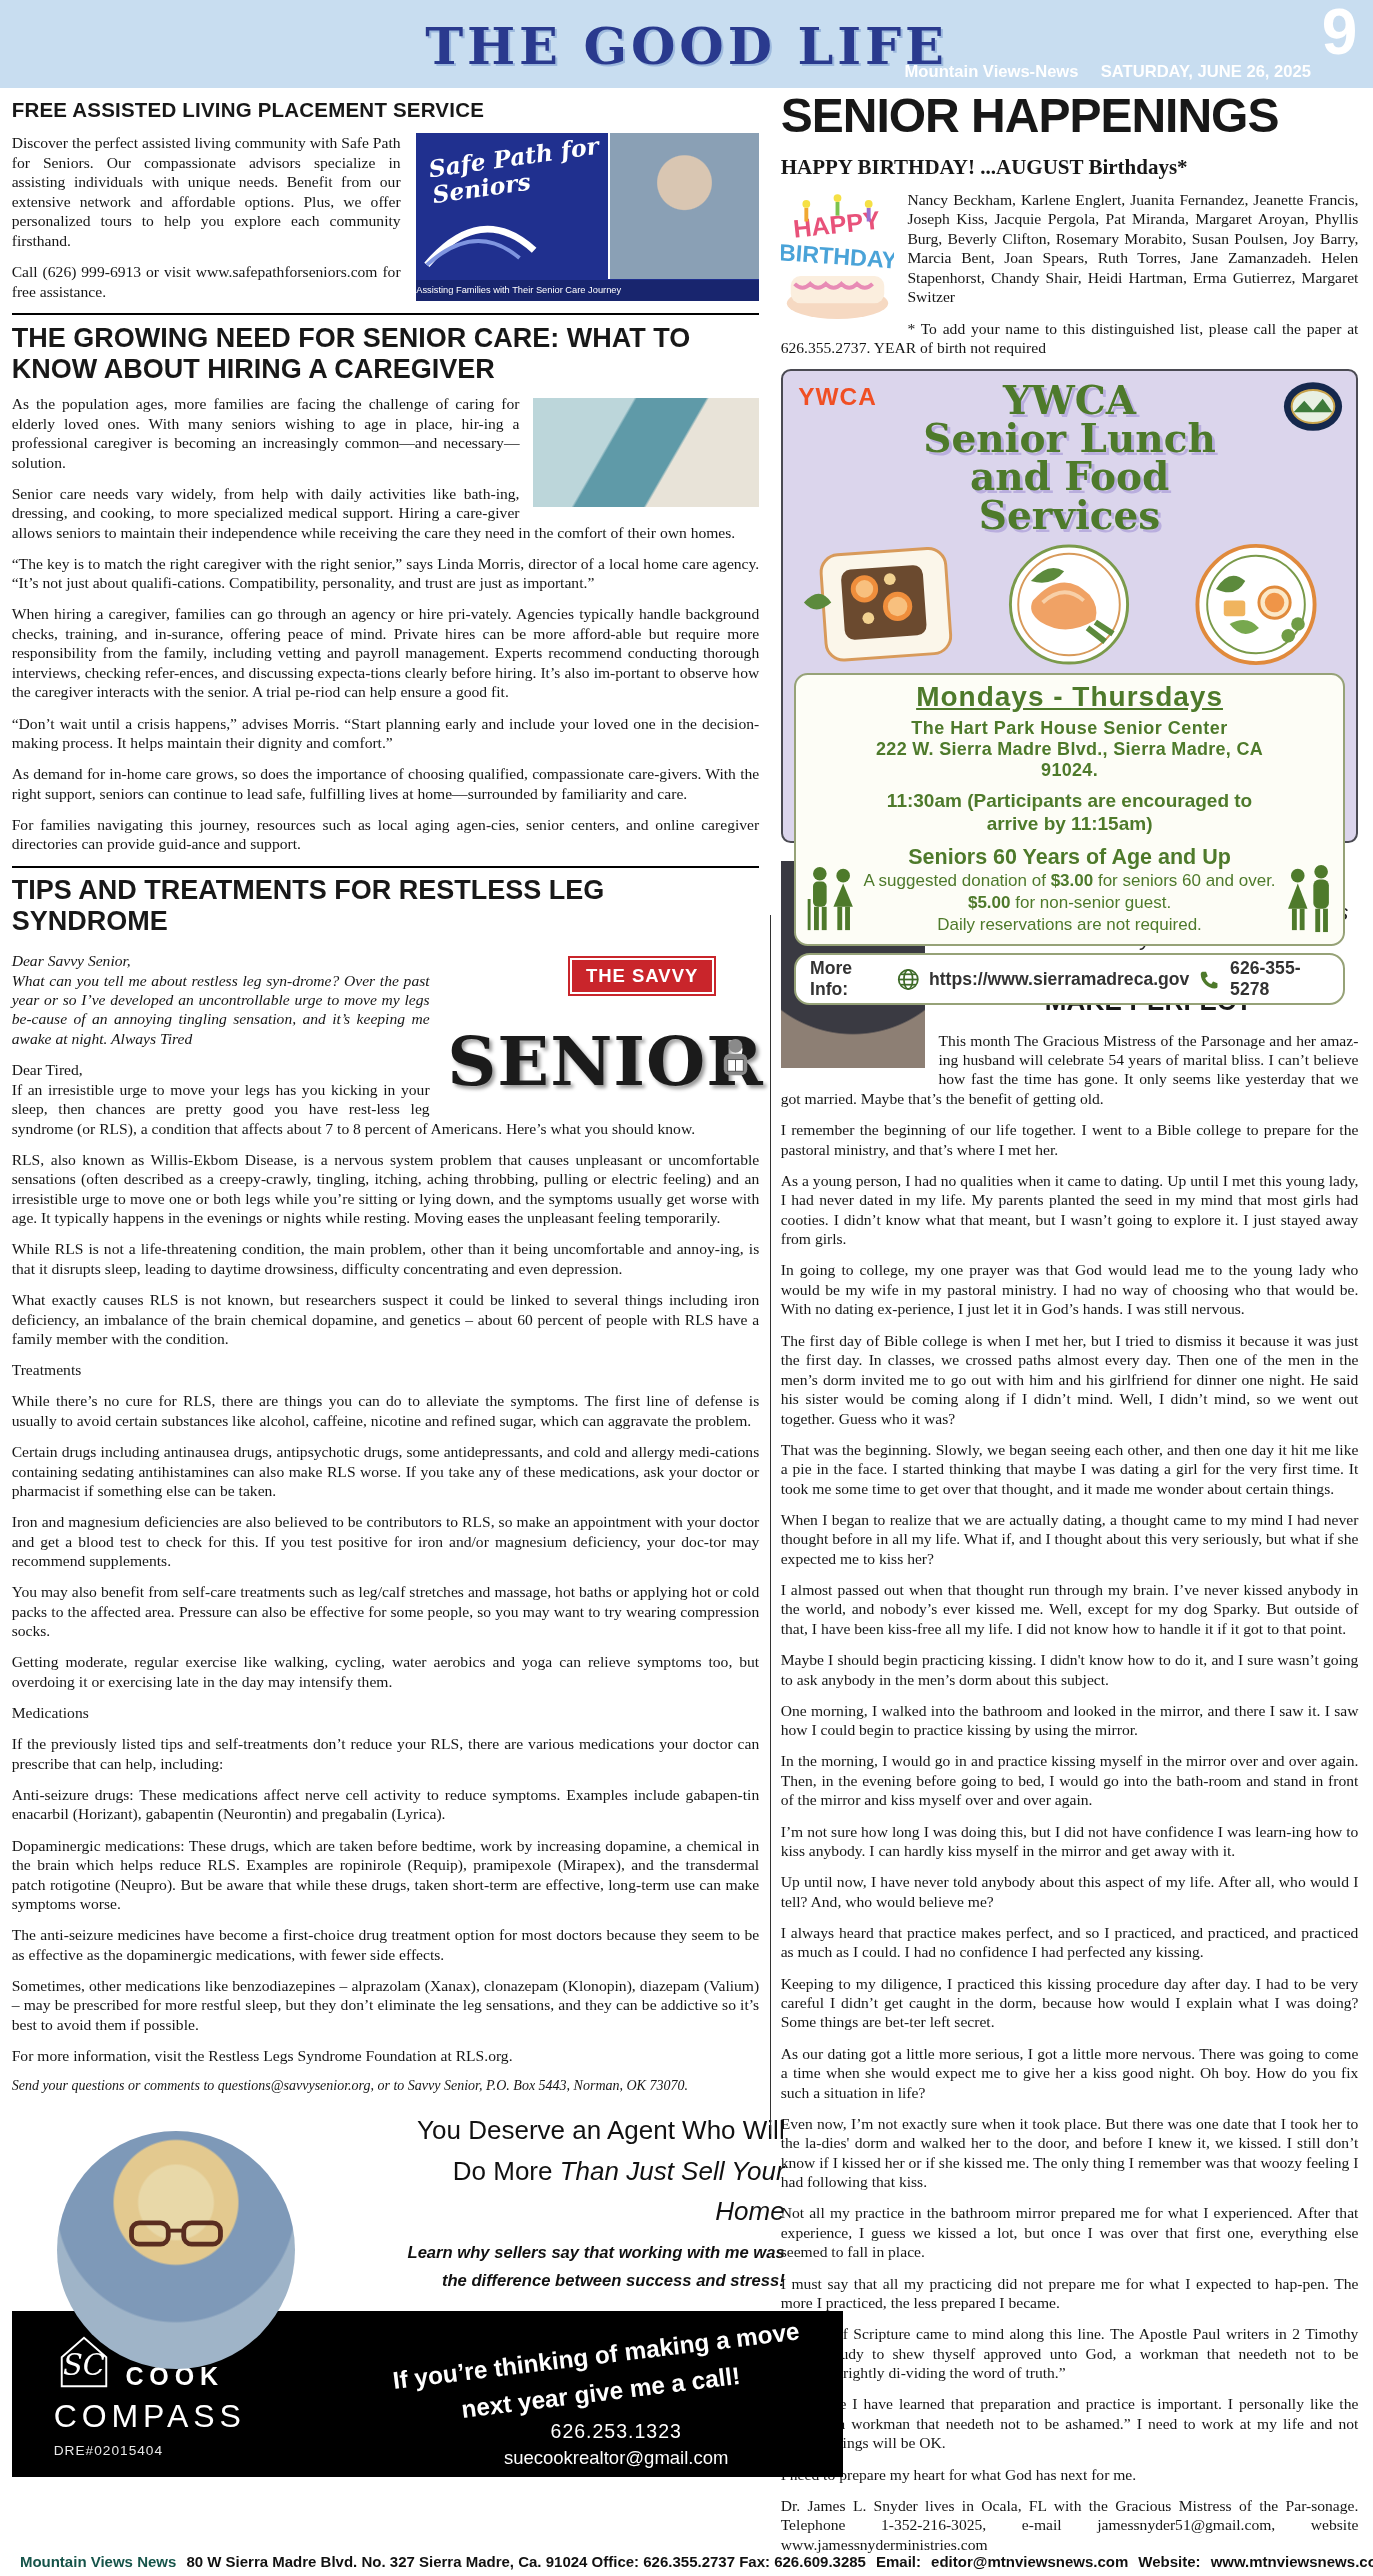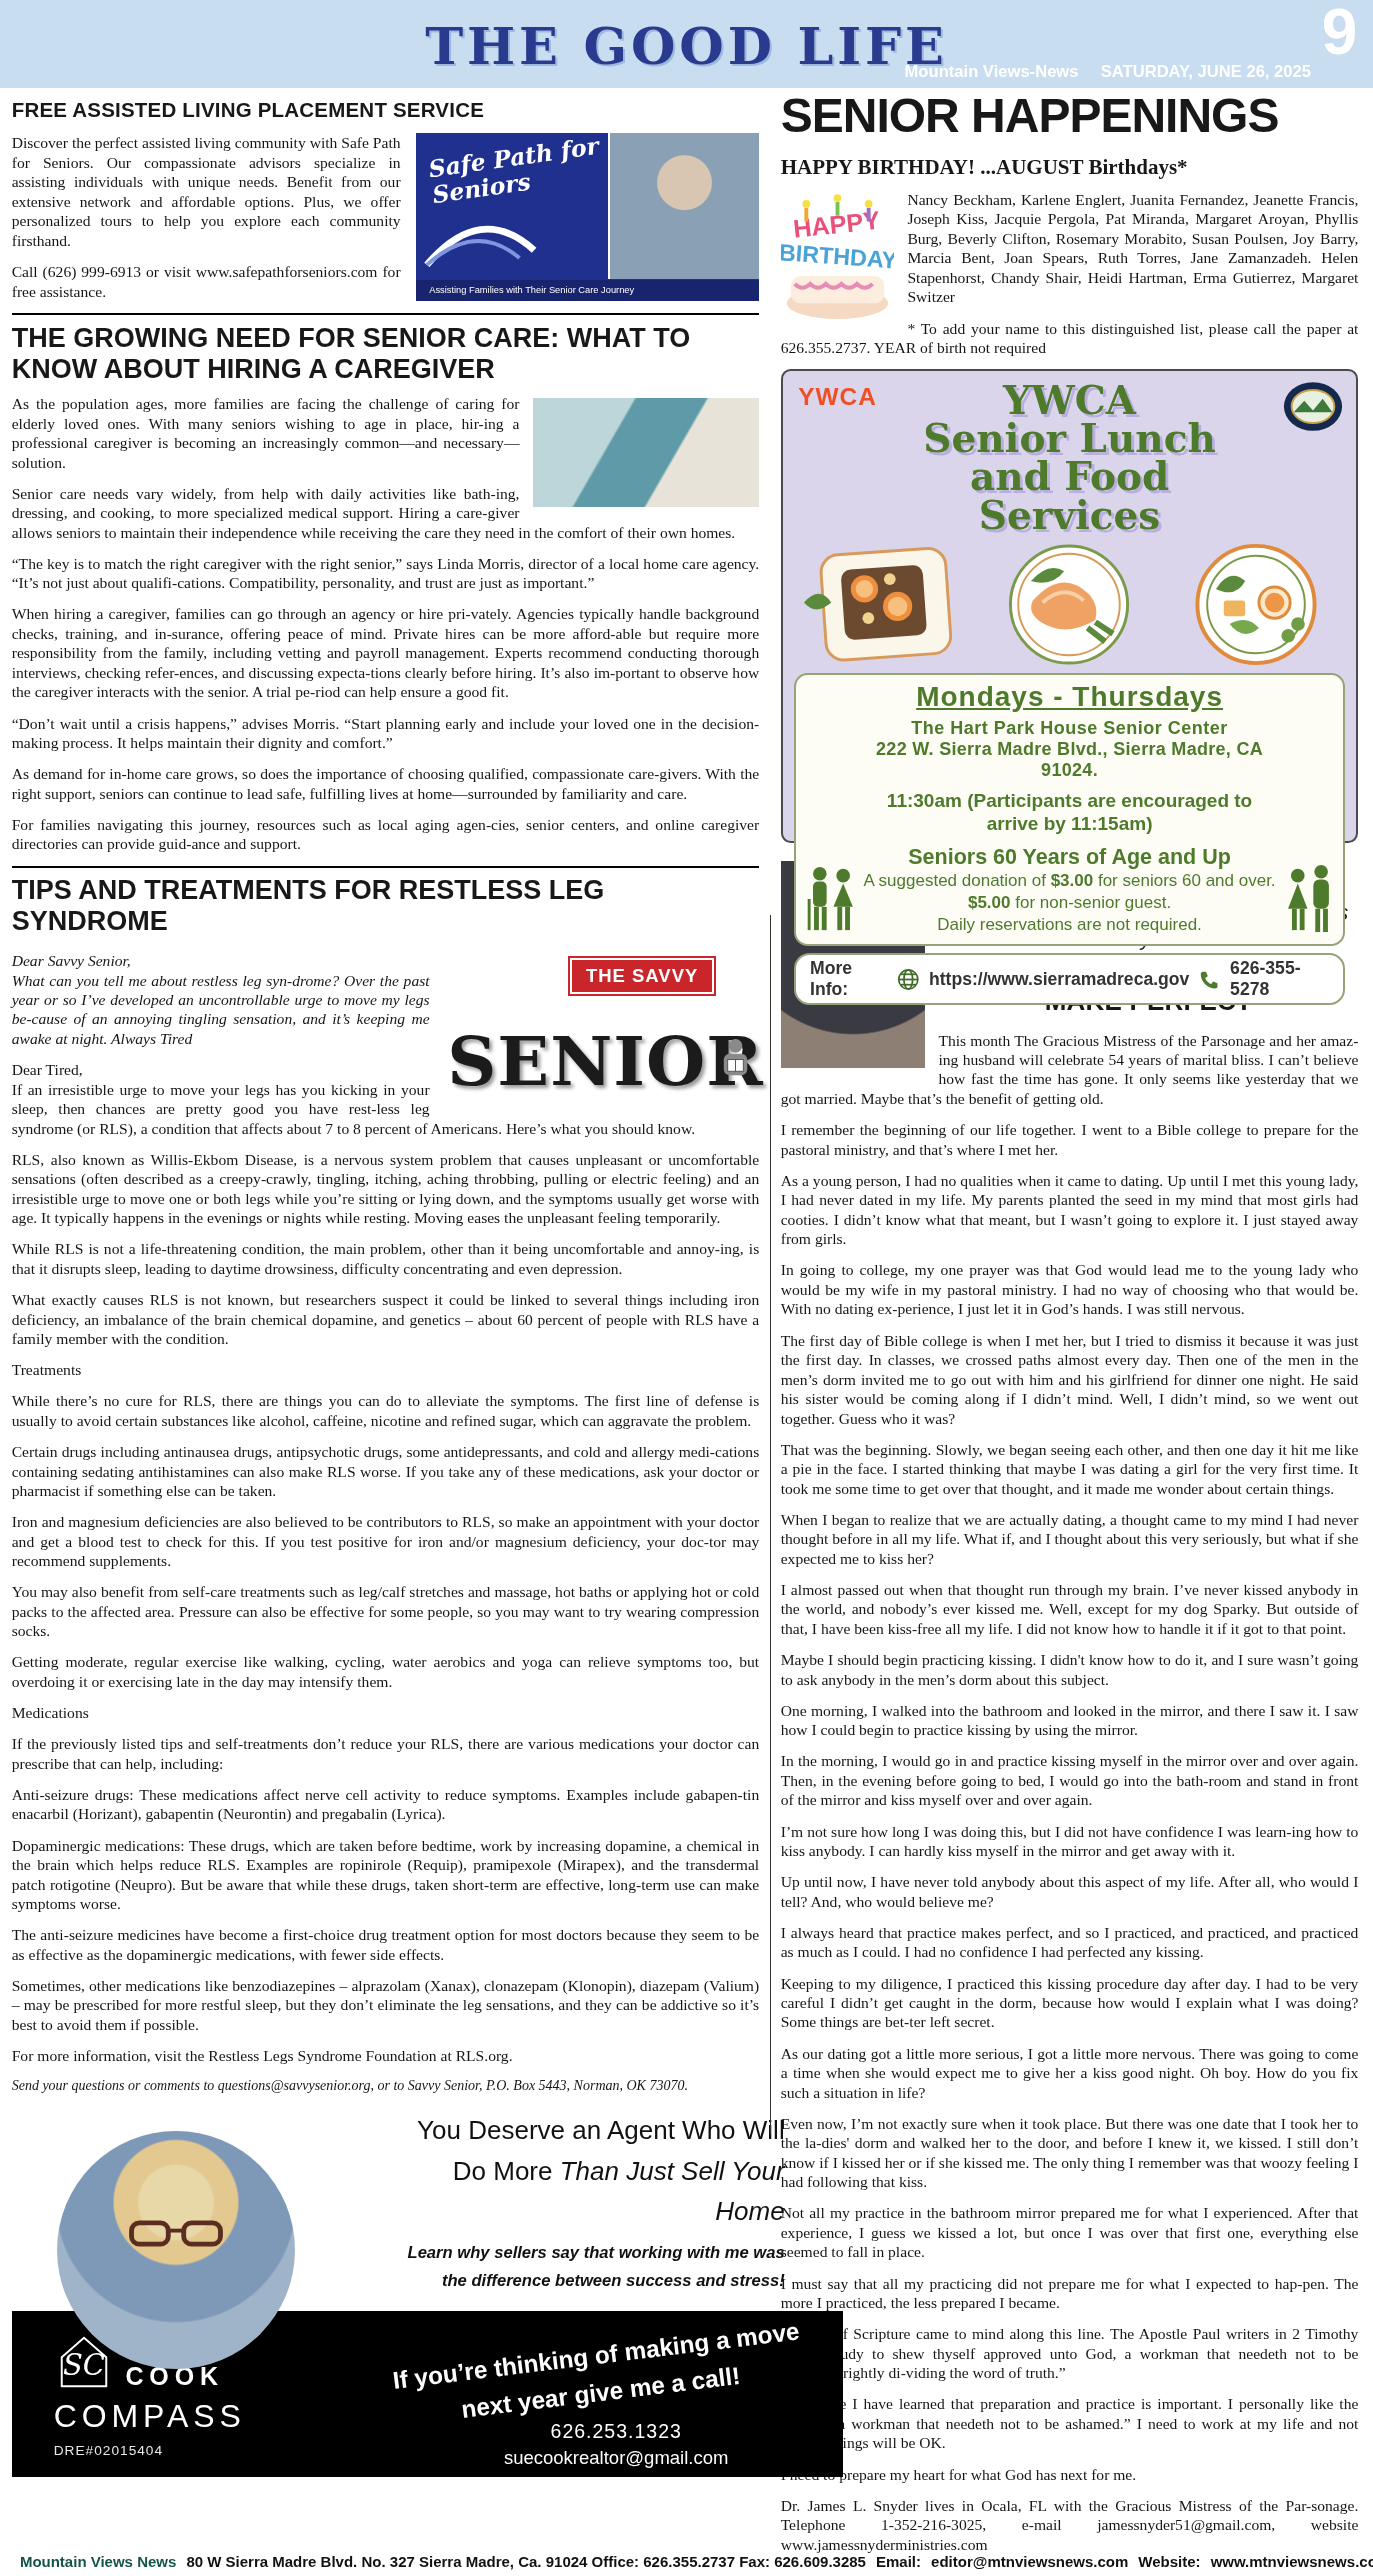"Assisting Families with Their Senior" .sp-tagline { padding-left: 13px -> 0 }
